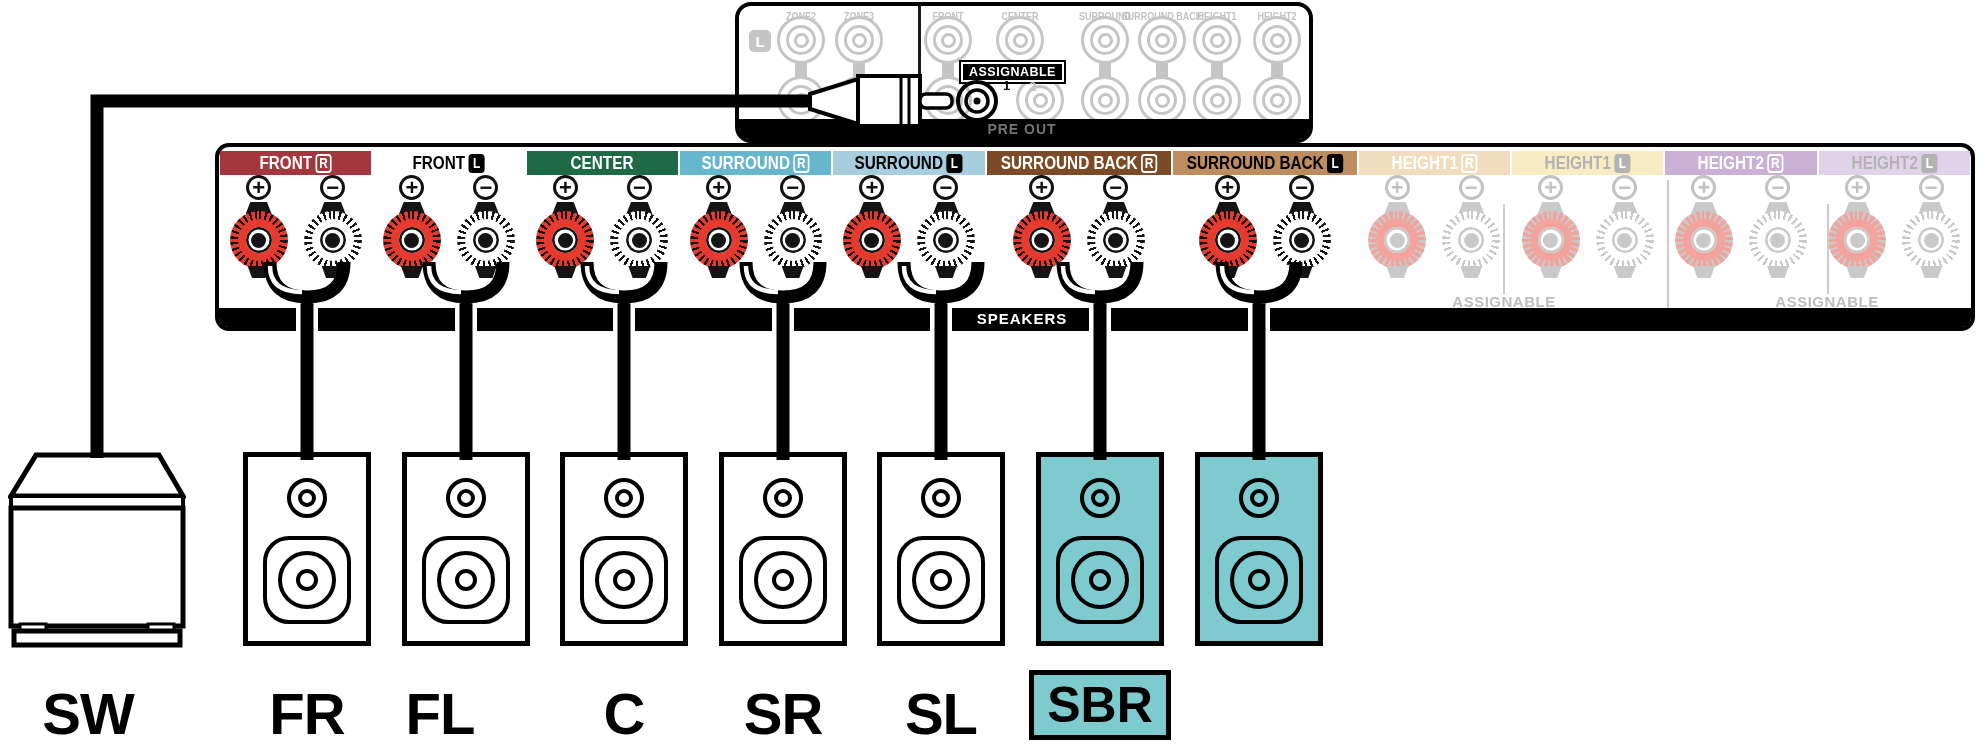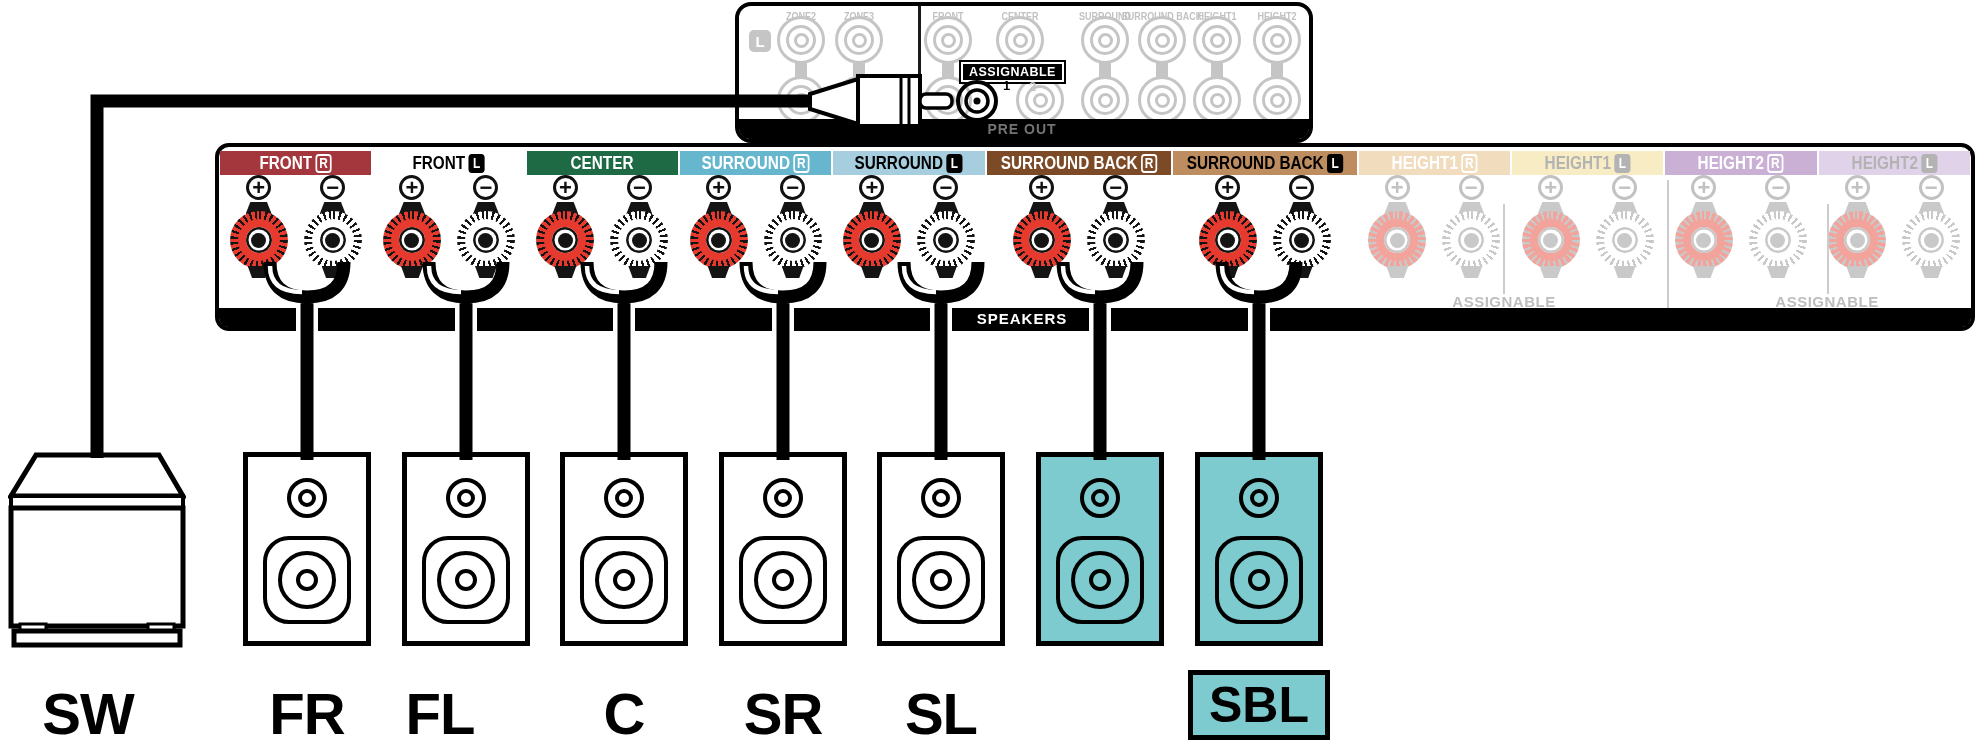"SBR" div.slabel-box { html: none -> <div>SBR</div> }
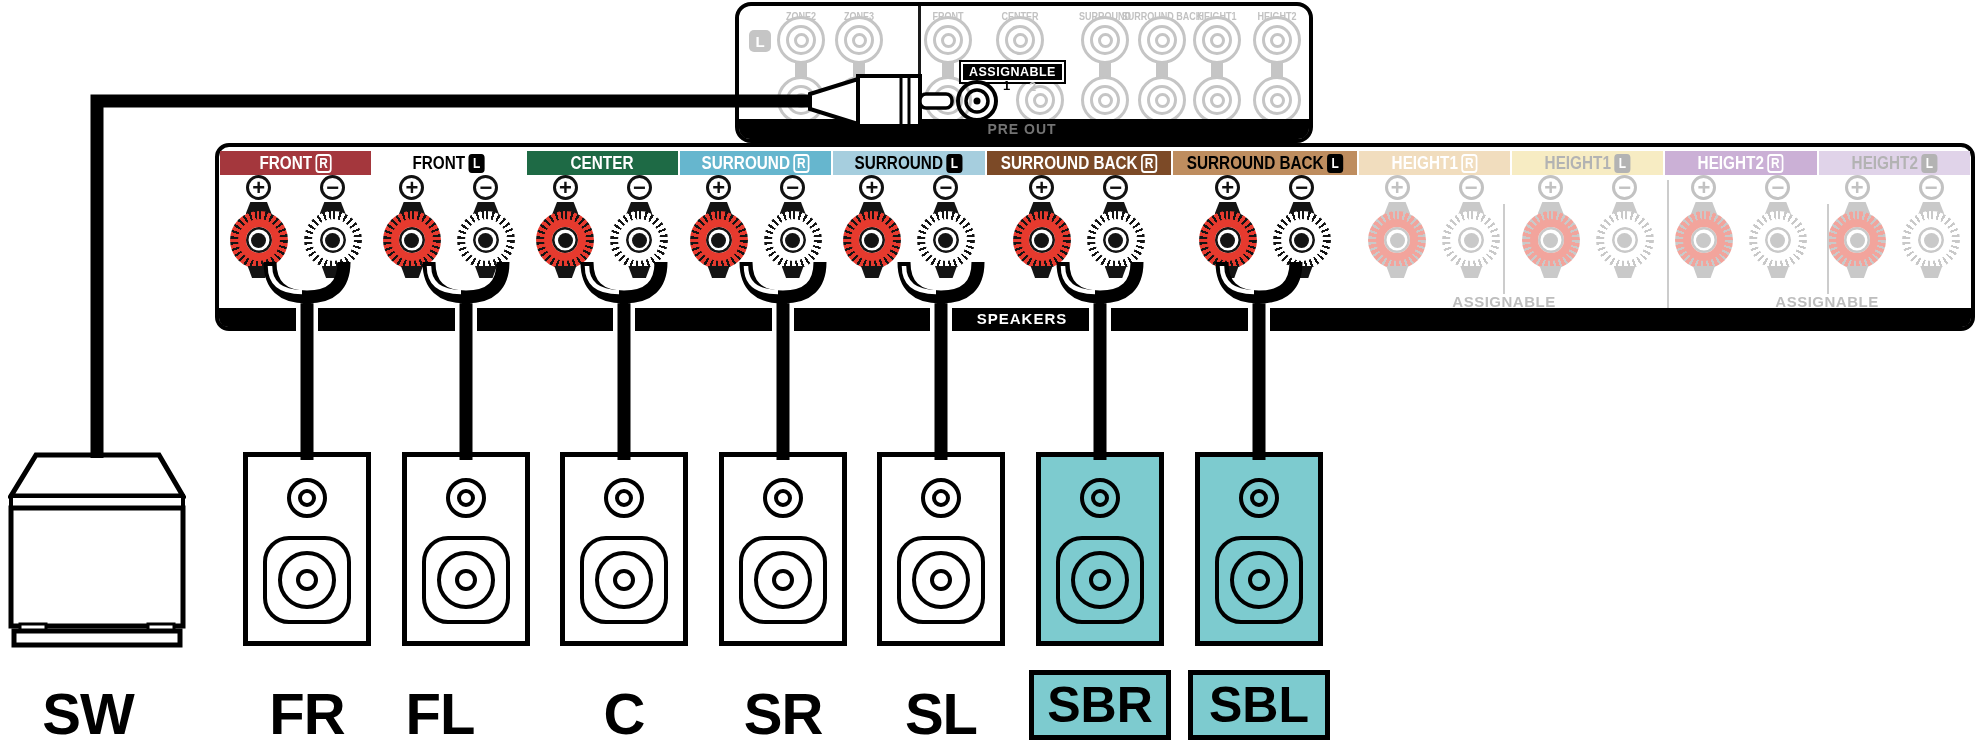"SBL" div.slabel-box { html: <div>SBL</div> -> none }
